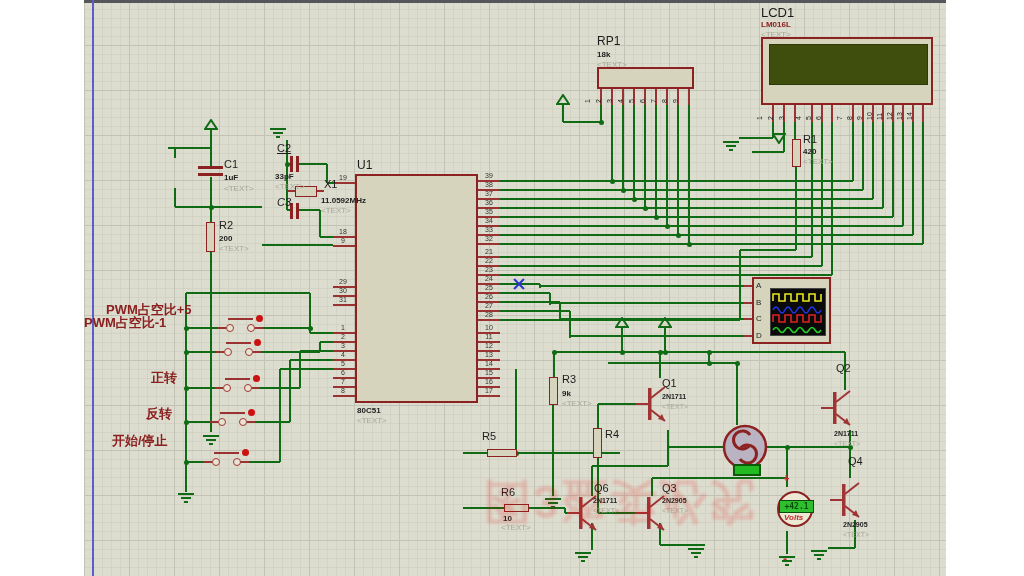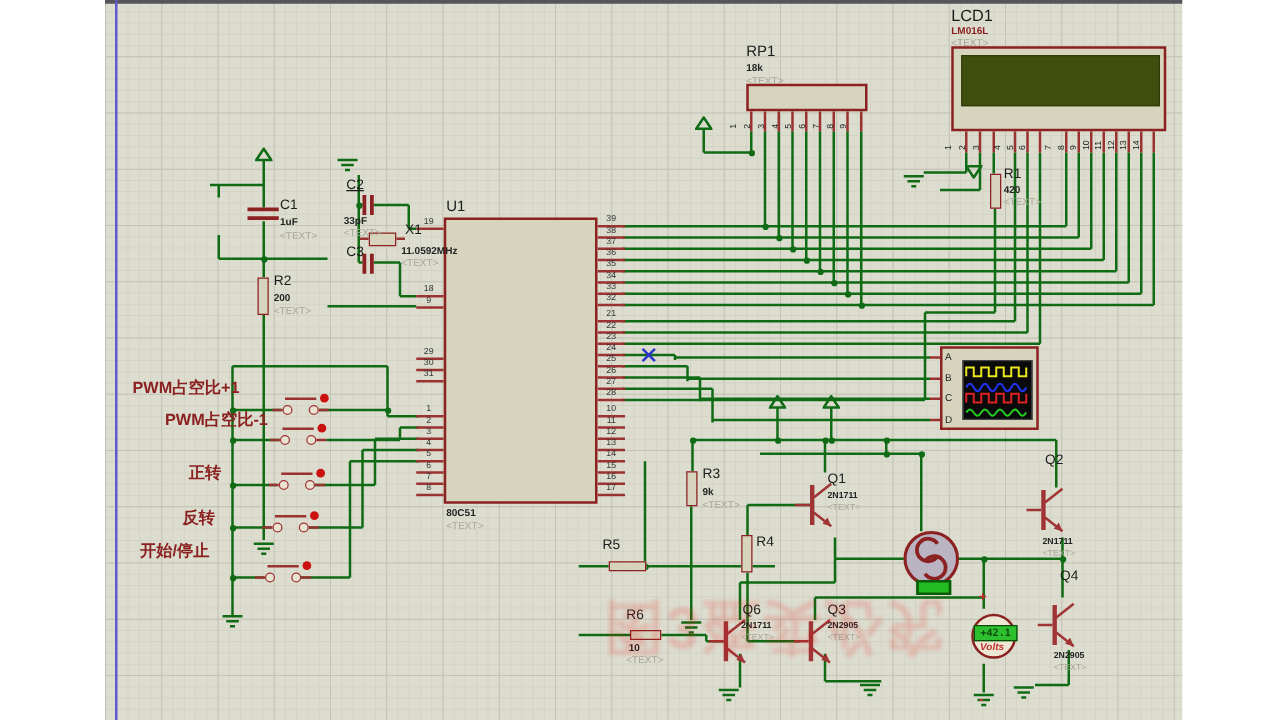"C3" div.ref { font-style: none -> italic }
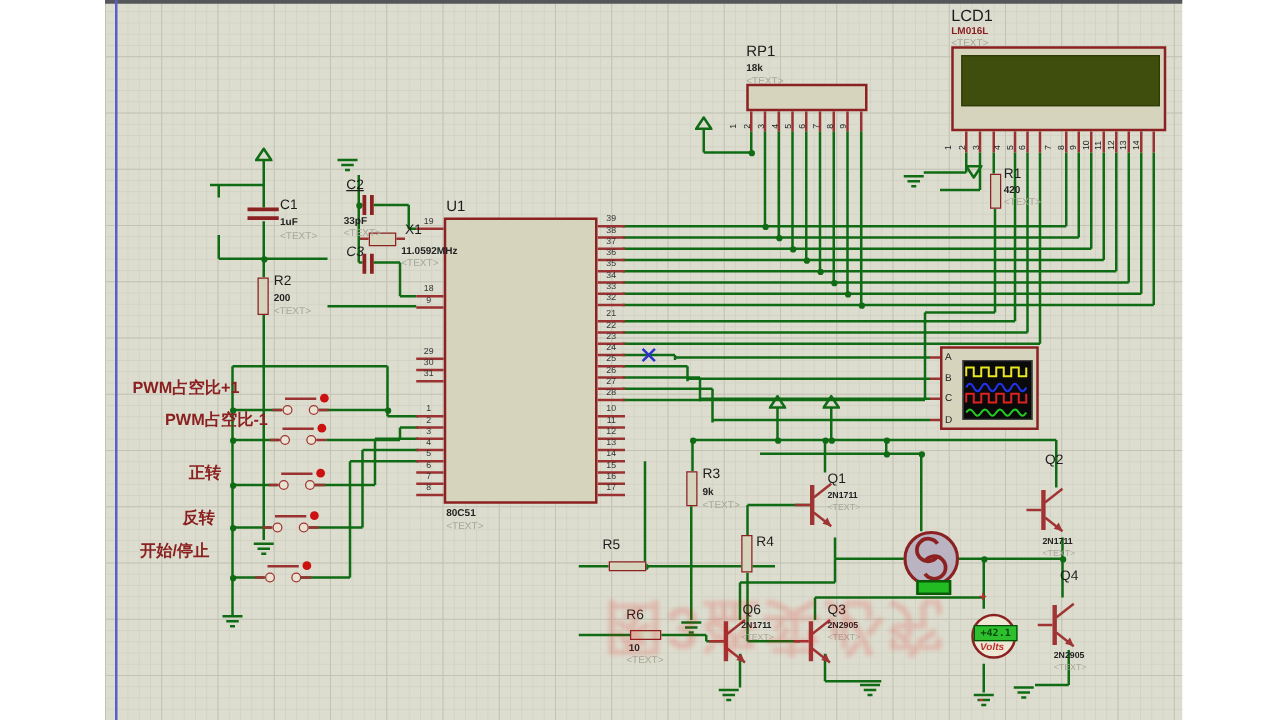"PWM占空比+1" div.btnlabel { text: +1 -> +5 }
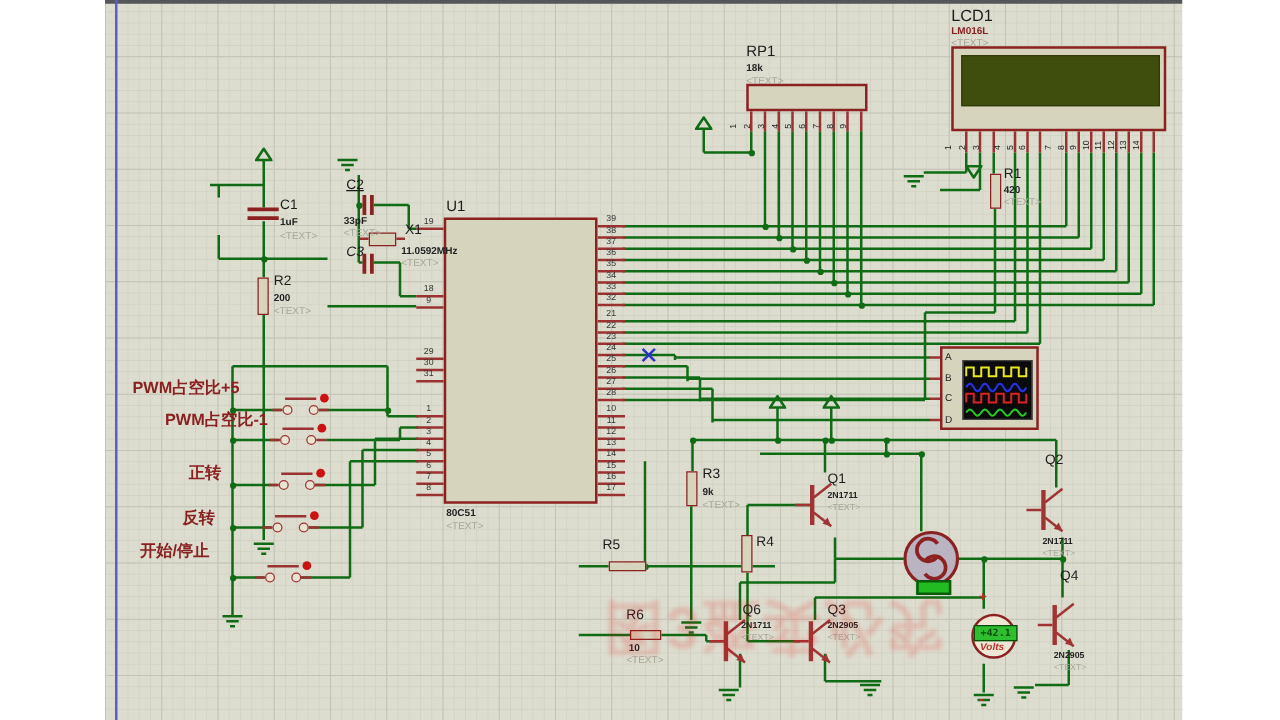"PWM占空比-1" div.btnlabel { margin-left: 48px -> none; top: 327px -> 314px }
